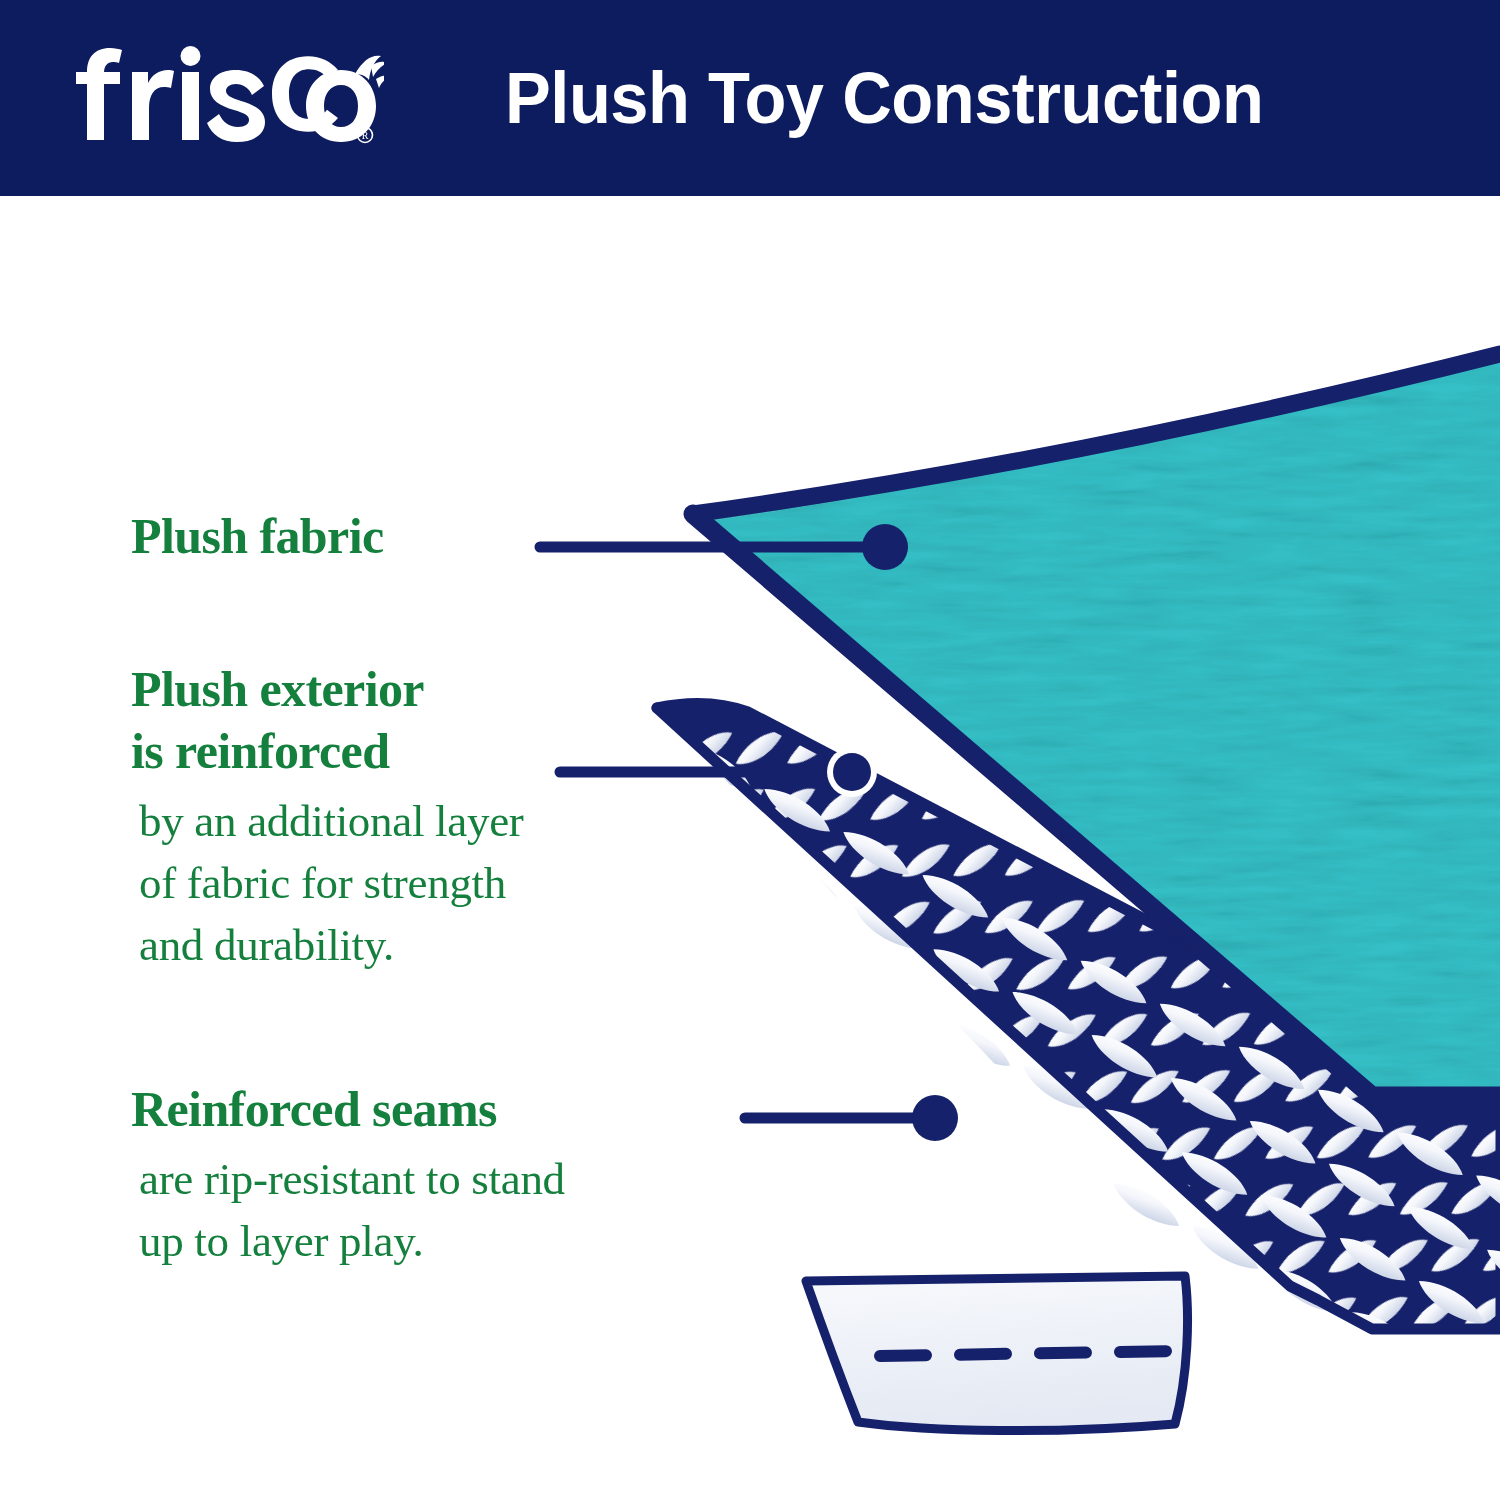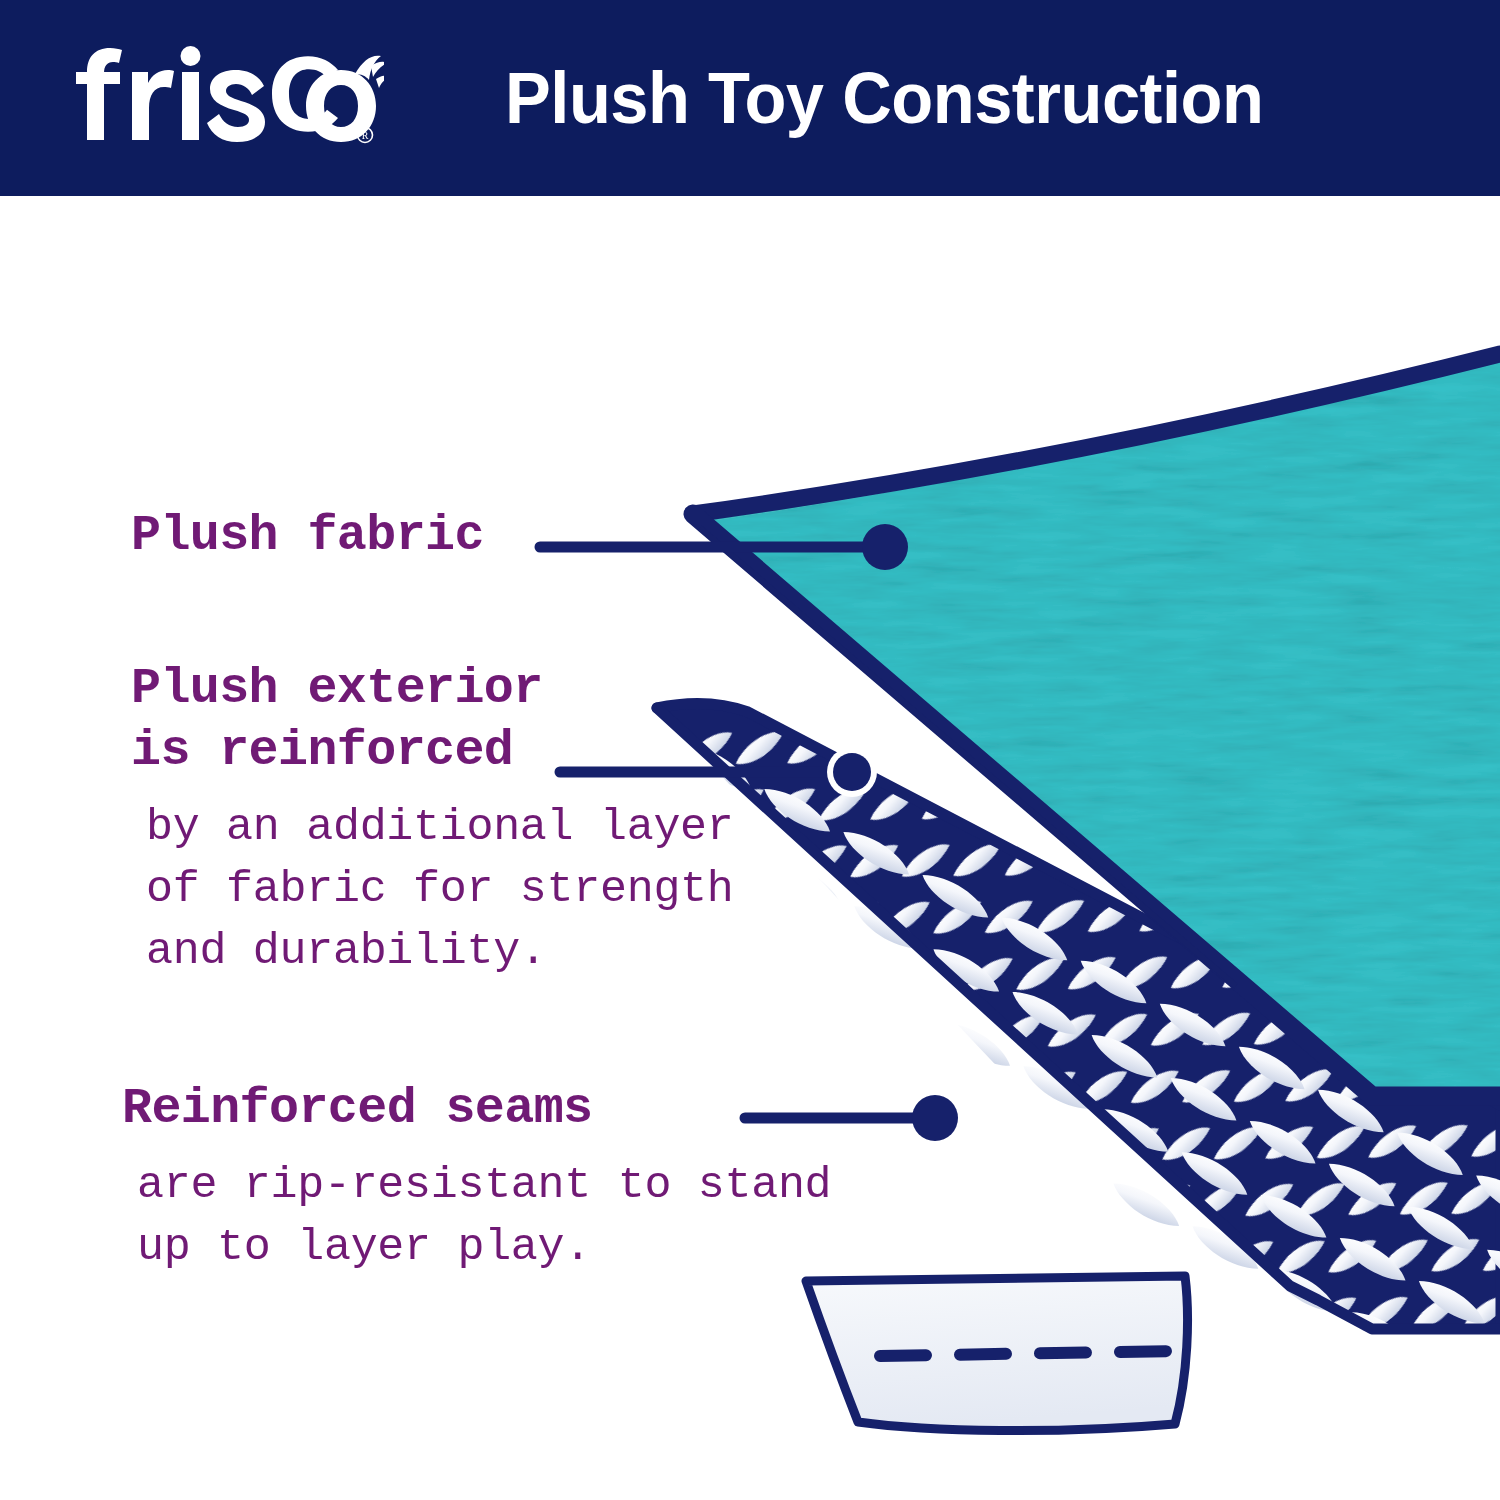"Plush fabric" .callout { color: #701a75 -> #15803d; font-family: Liberation Mono, monospace -> Liberation Serif, serif }
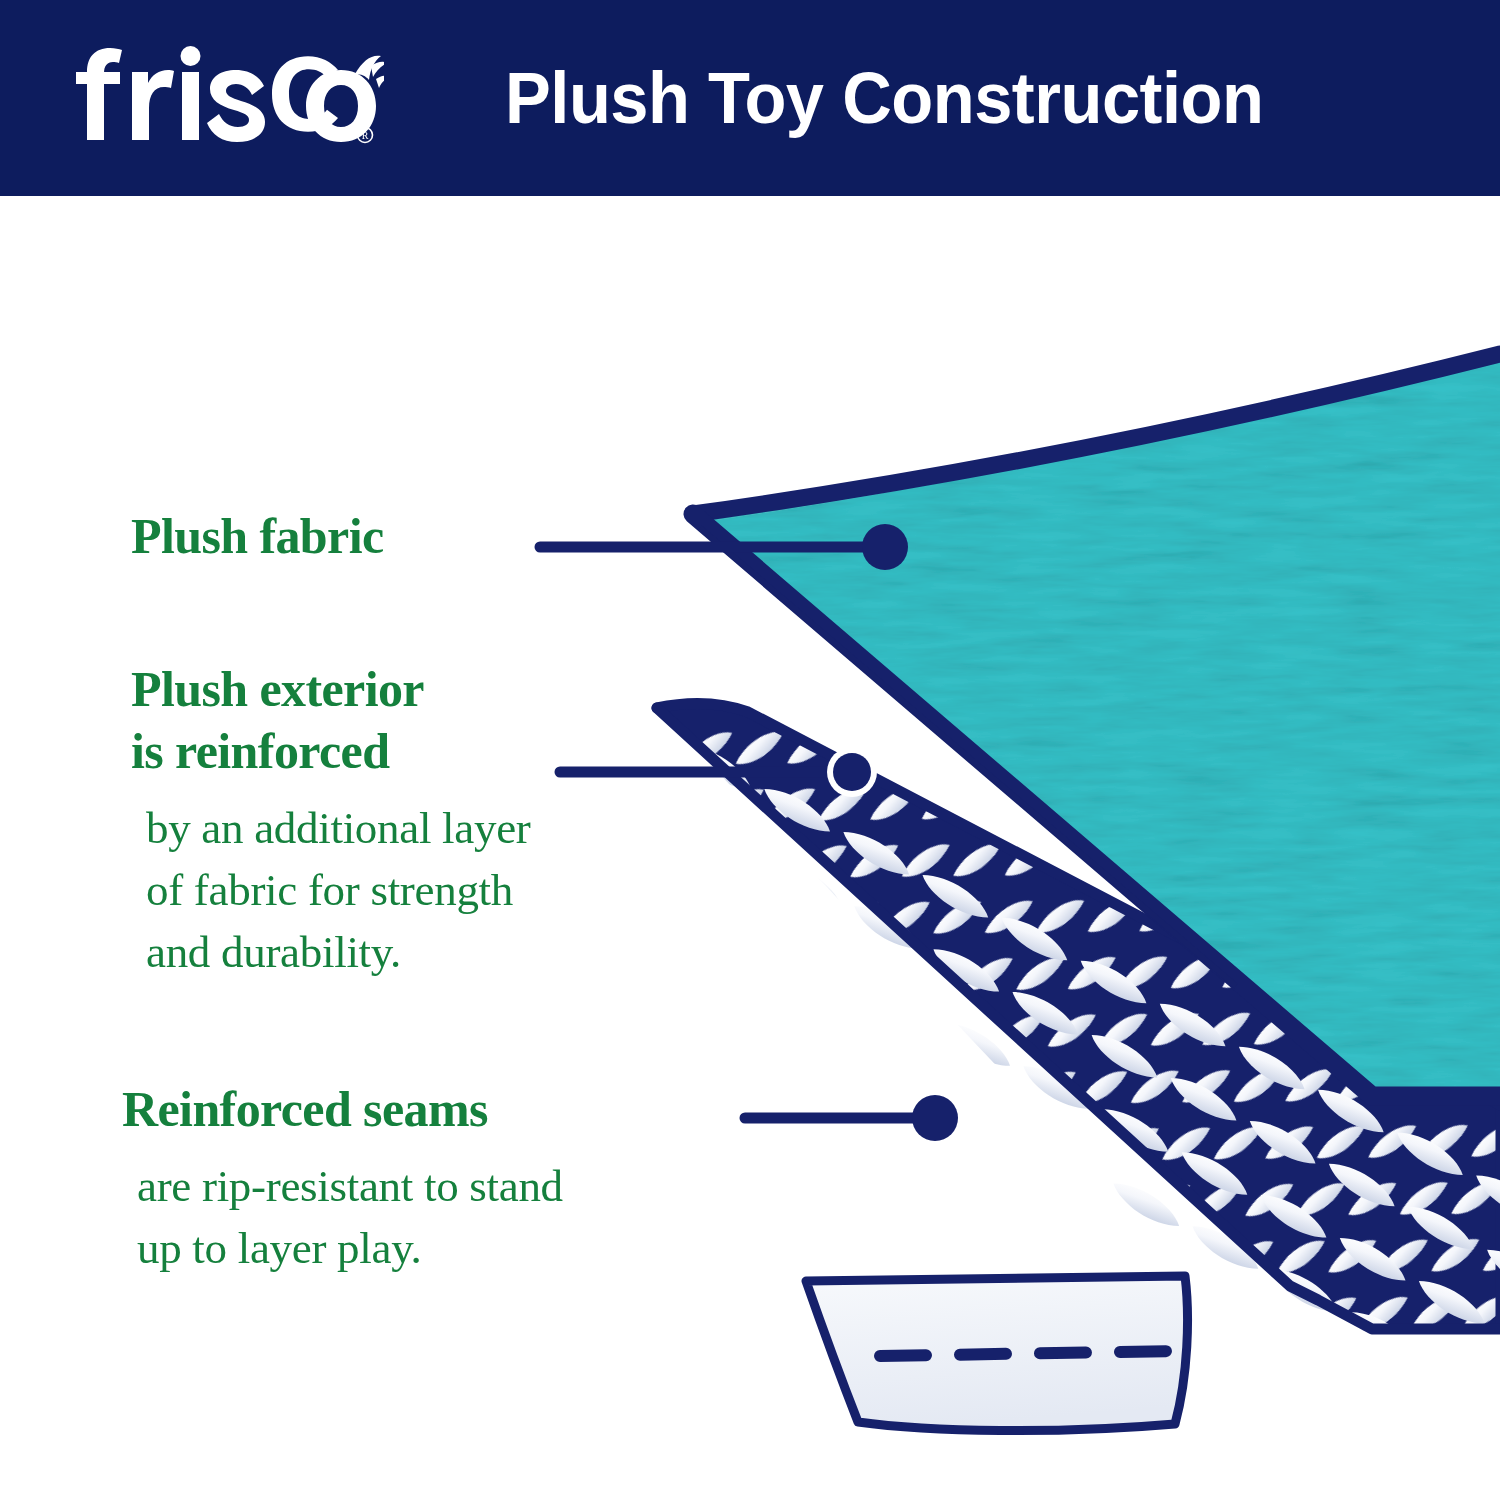"by an additional layer" .callout .body { margin: 15px -> 8px }
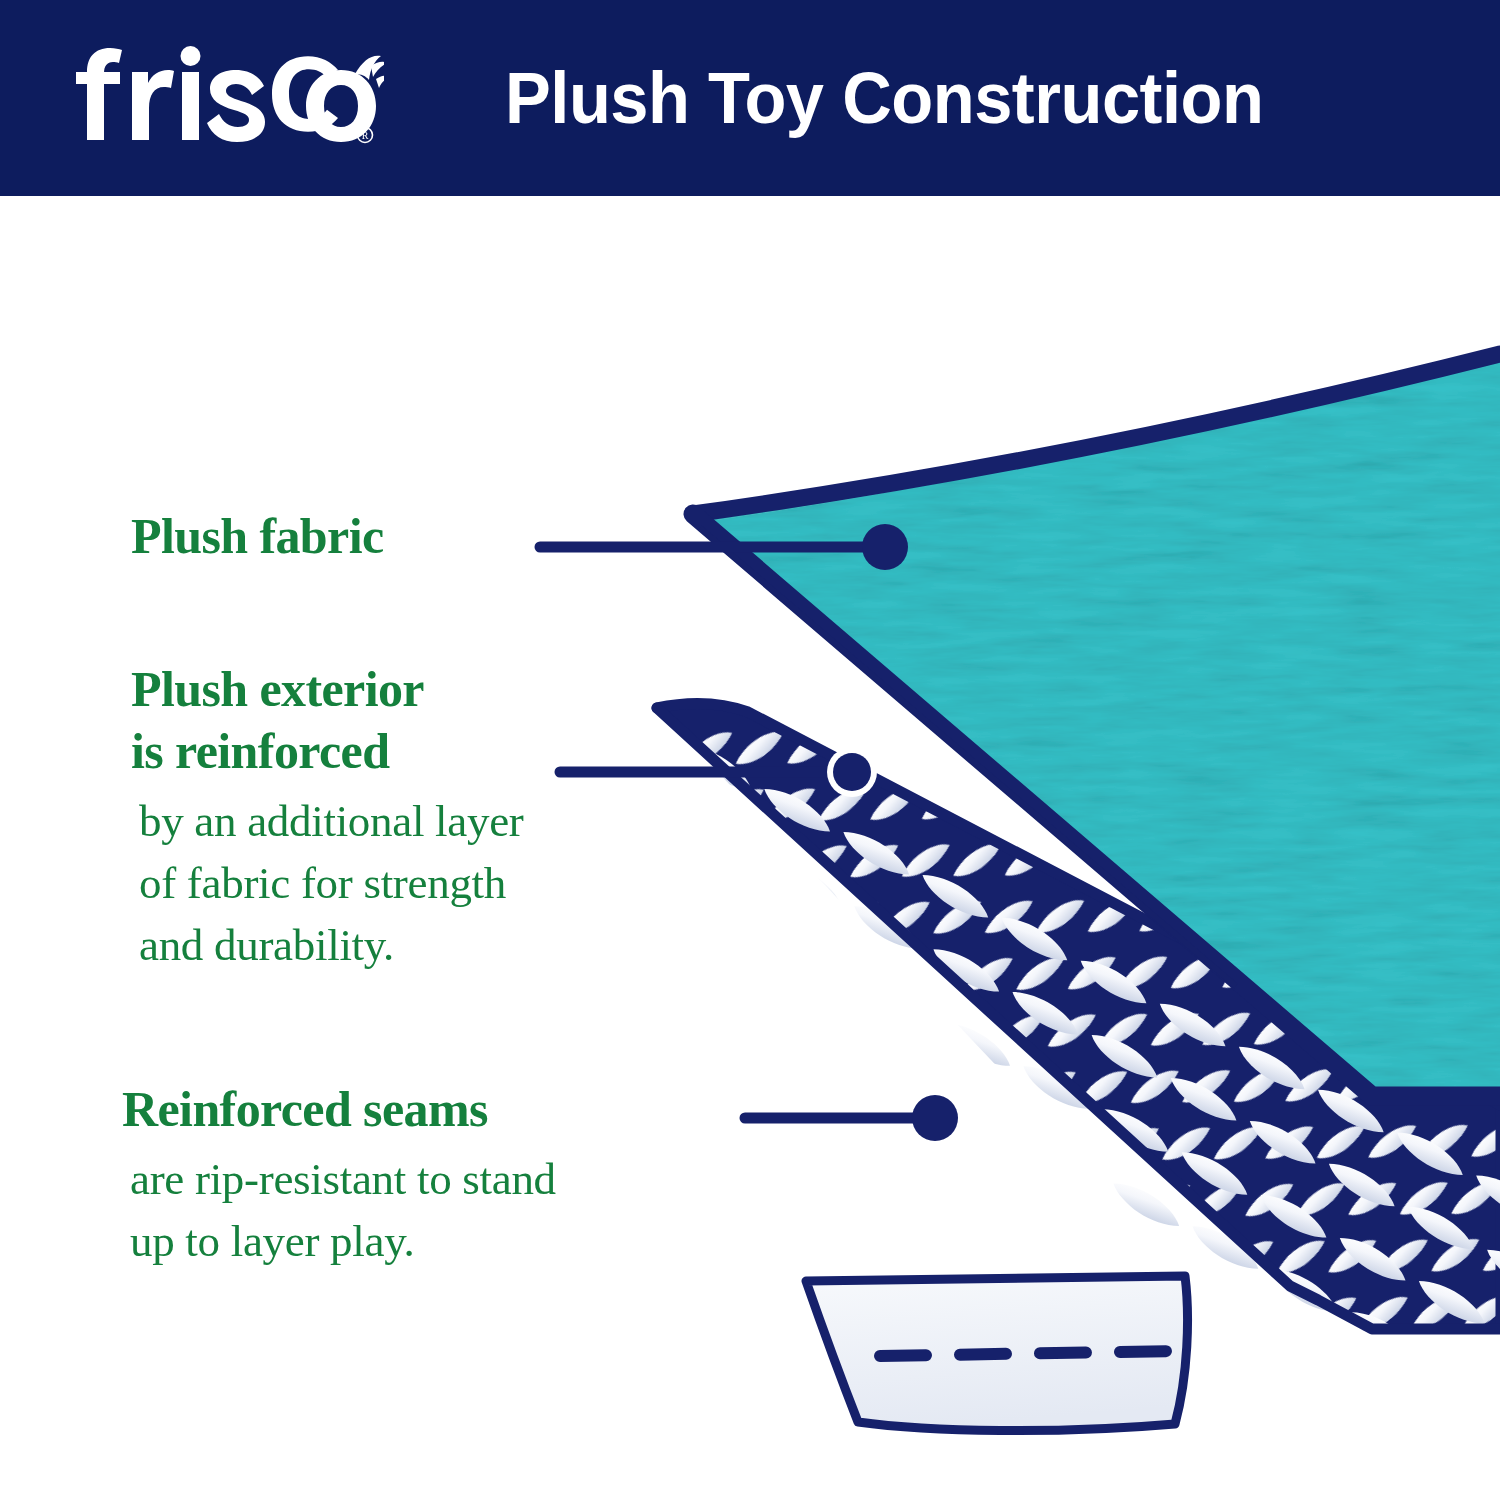"Reinforced seams" #callout-reinforced-seams { left: 122px -> 131px }
